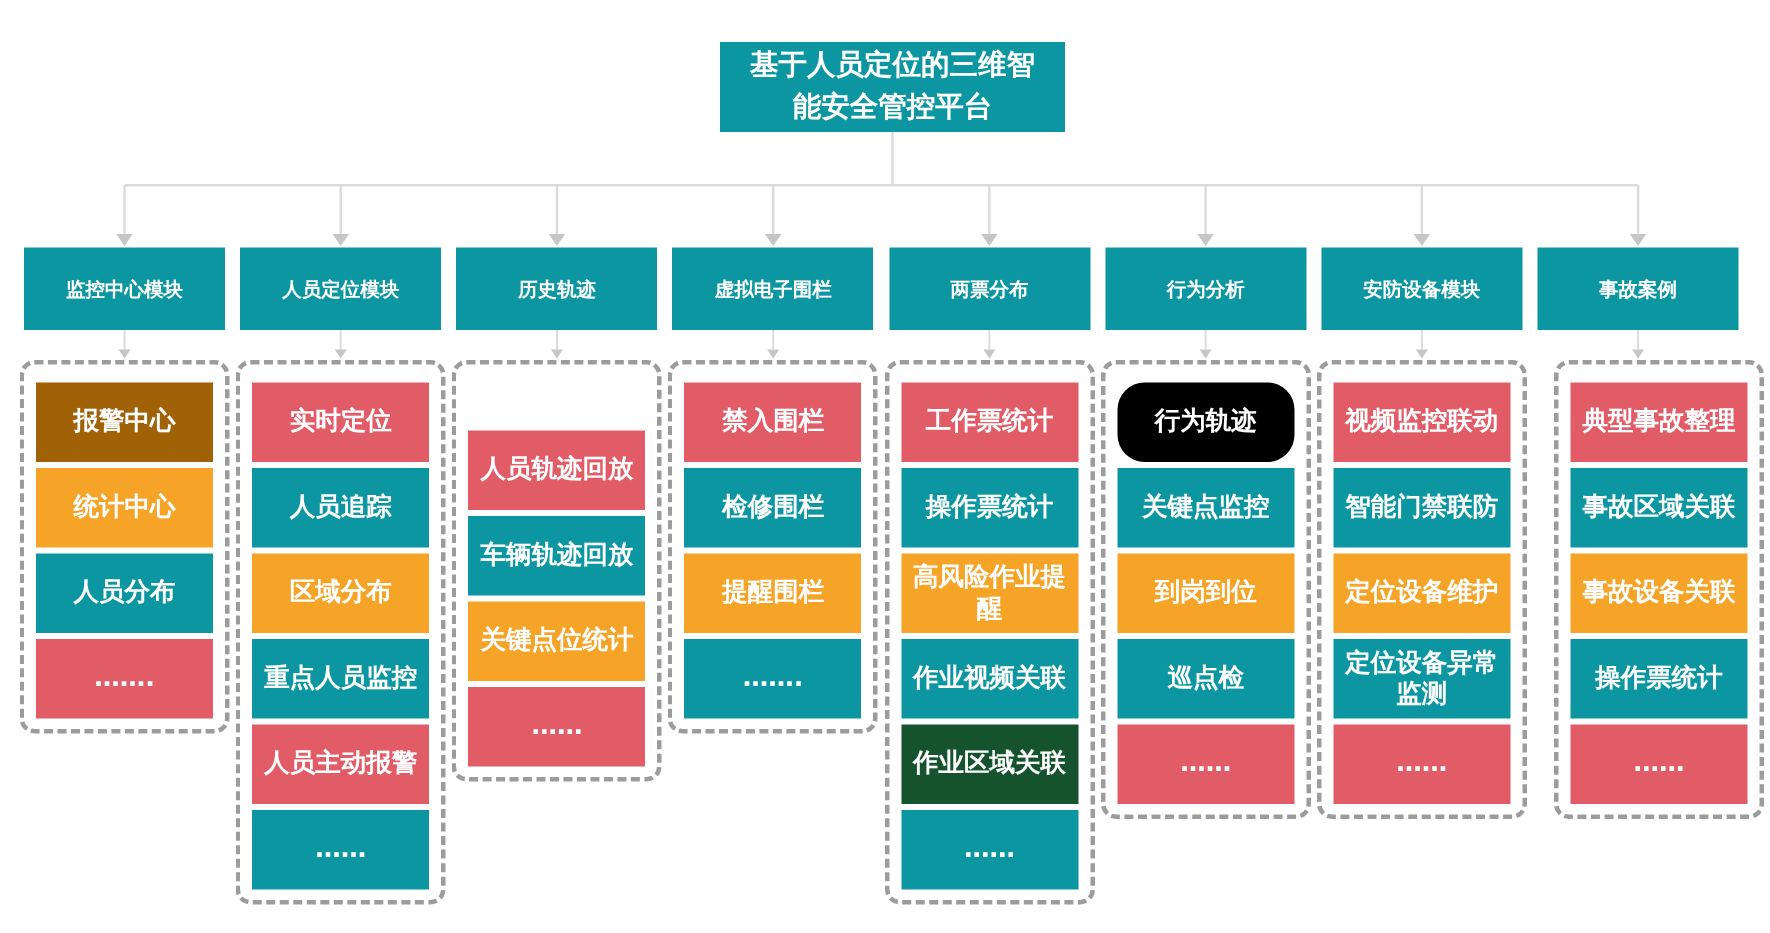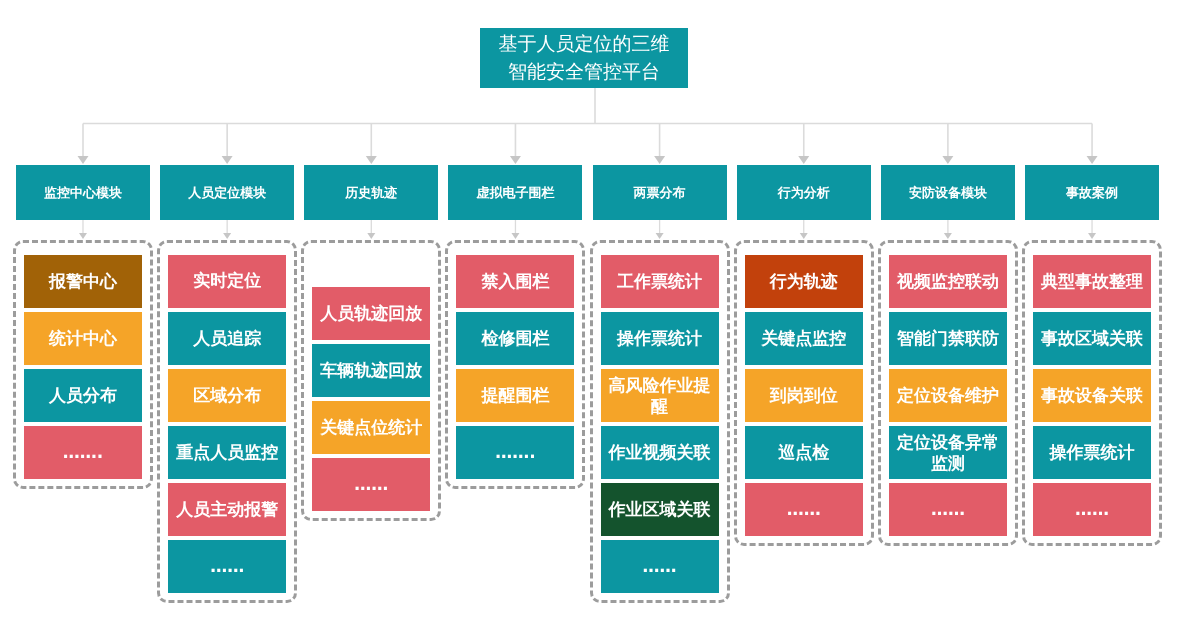"基于人员定位的三维智能安全管控平台" .root-box { font-weight: normal -> bold; width: 208px -> 230px }
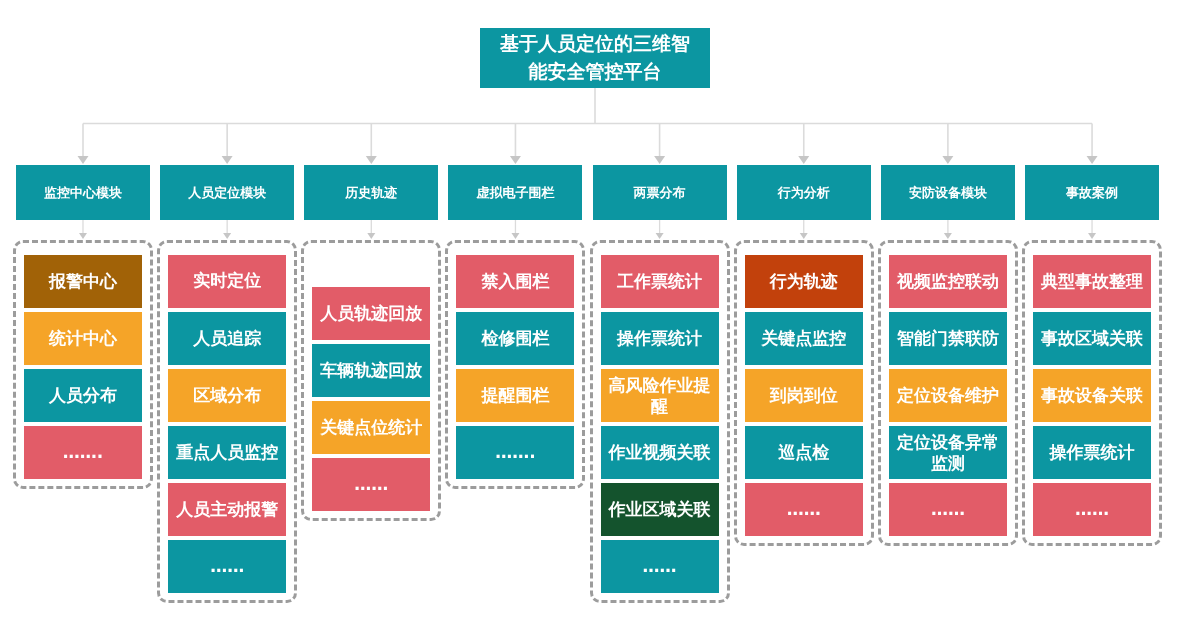"行为轨迹" div.node { background: #c2410c -> #000000; border-radius: none -> 18px }
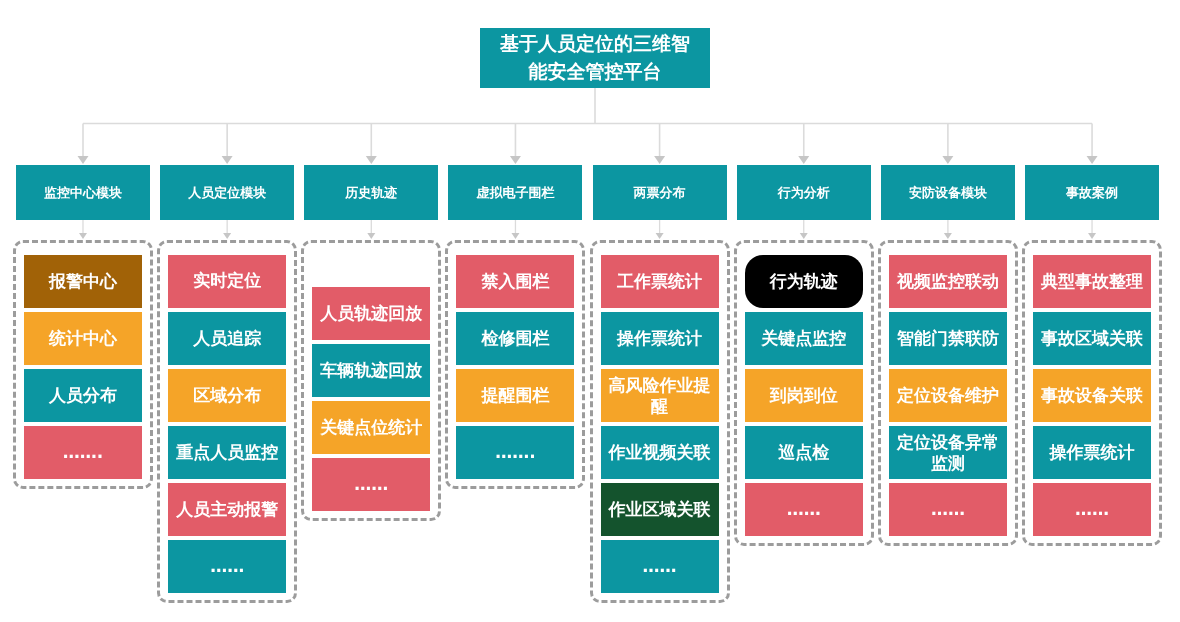"典型事故整理" div.col-body { left: 3px -> 17px }
